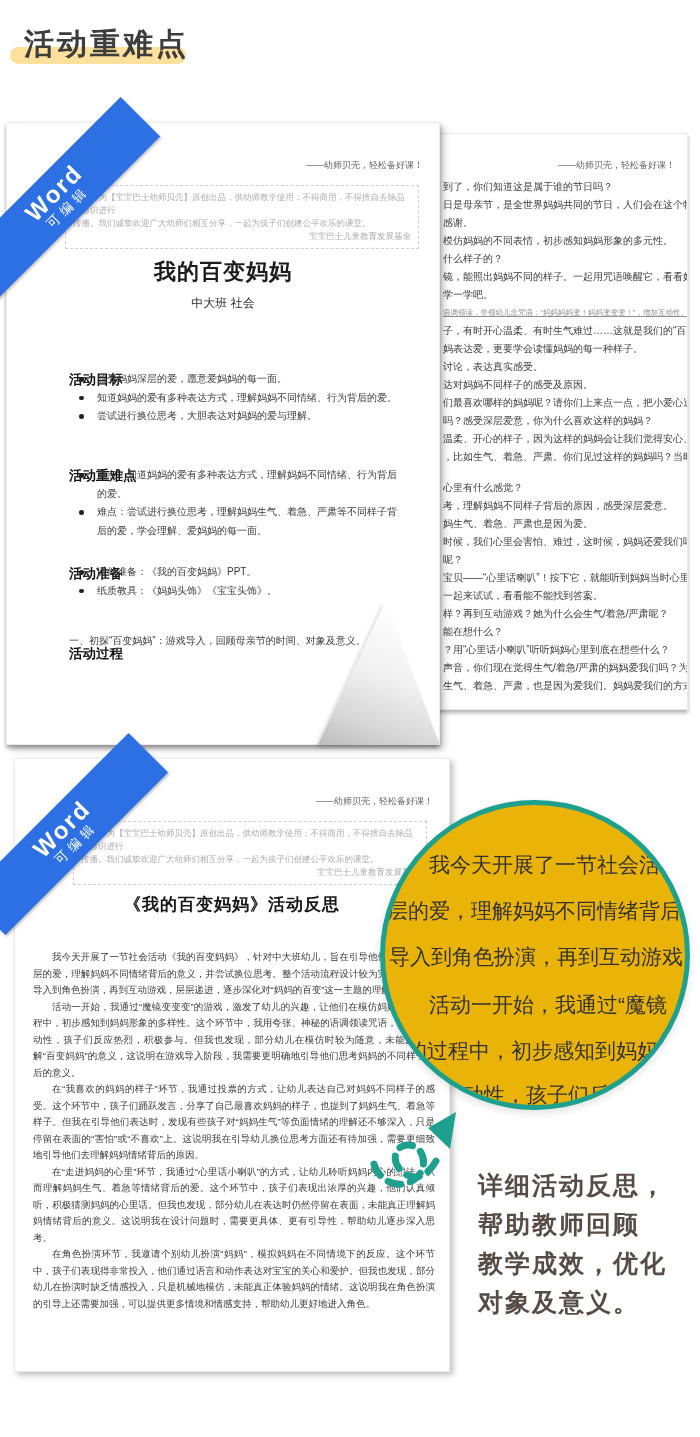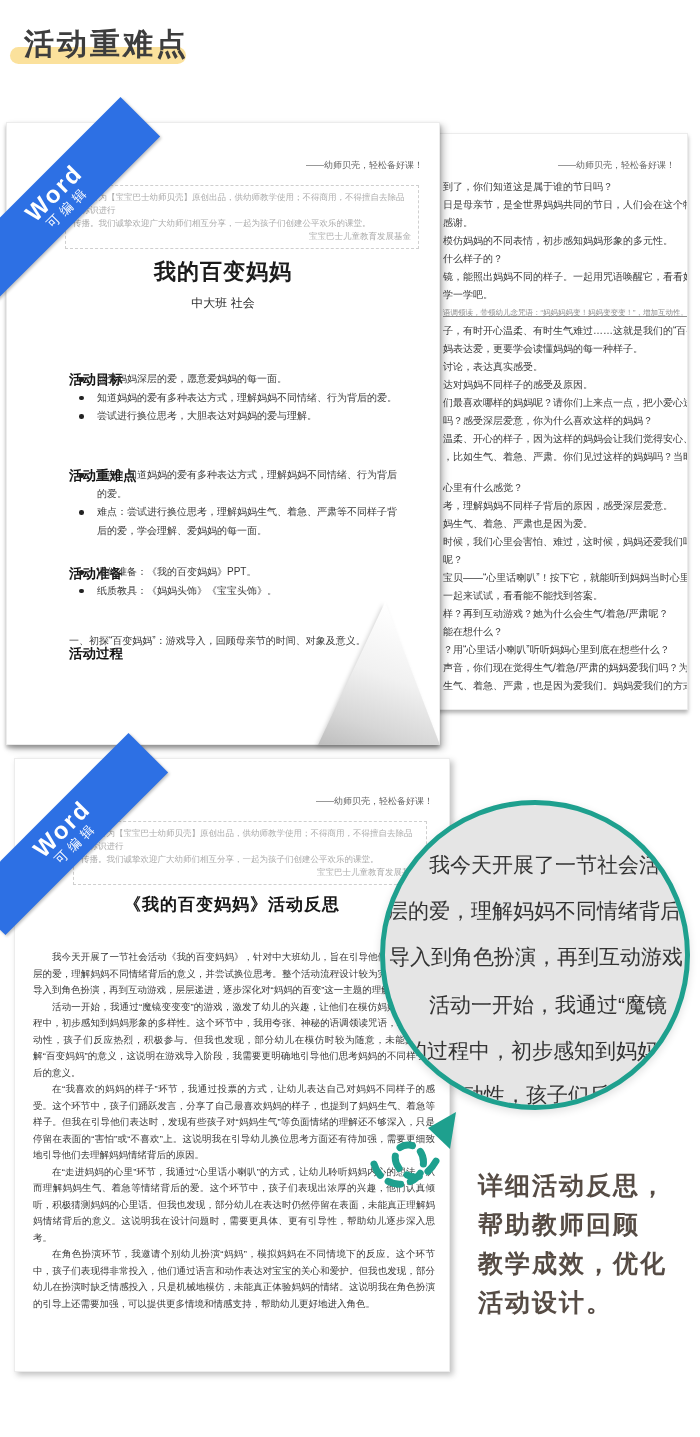"我今天开展了一节社会活" #magnifier { background: #e5e5e5 -> #eab308 }
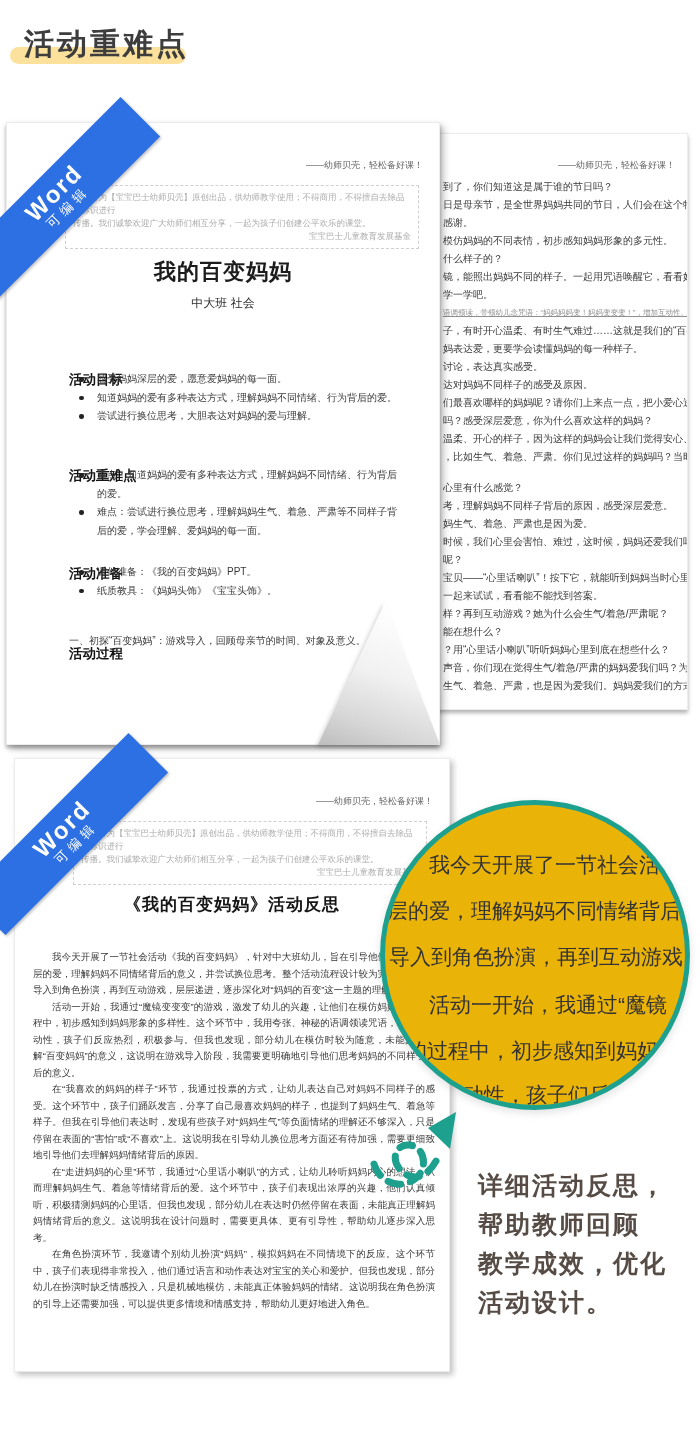"活动设计。" div { text: 活动设计 -> 对象及意义 }
